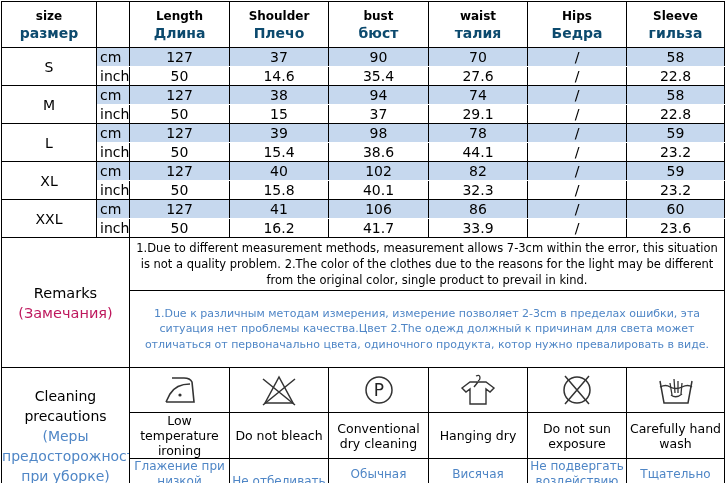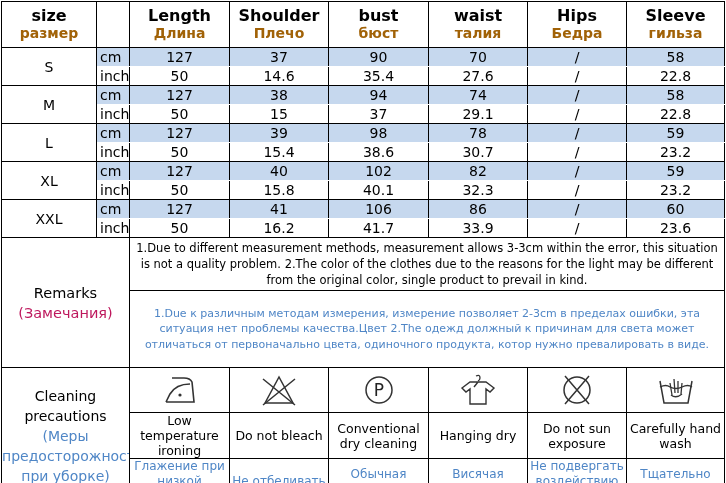"size" .h-en { font-size: 16px -> 12px }
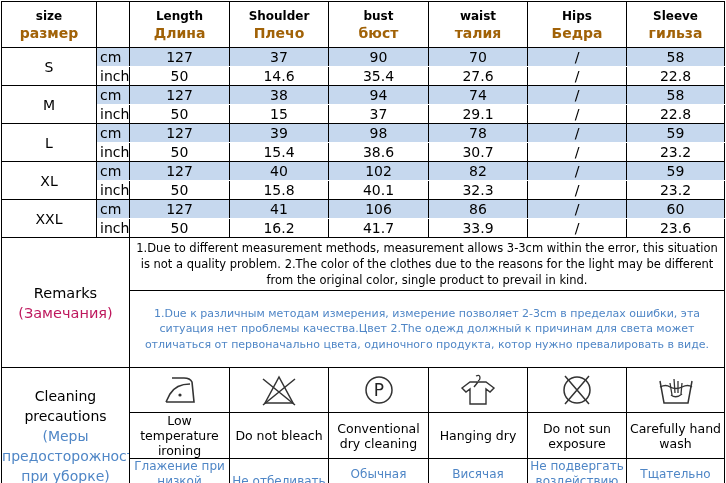"размер" .h-ru { color: #a16207 -> #0c4a6e }
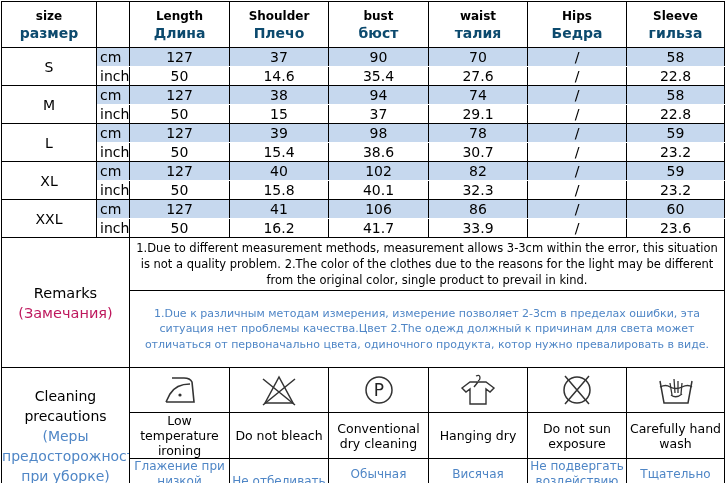"30.7" td.val { text: 30.7 -> 44.1 }
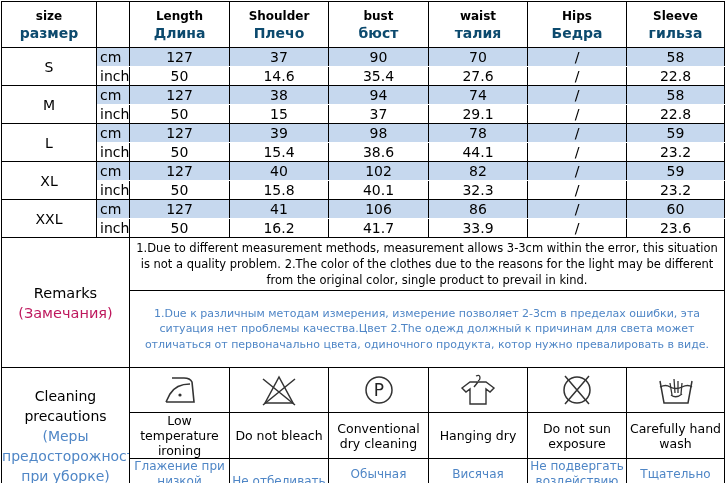"1.Due to different measurement methods," td.remarks-en { text: 3-3cm -> 7-3cm }
